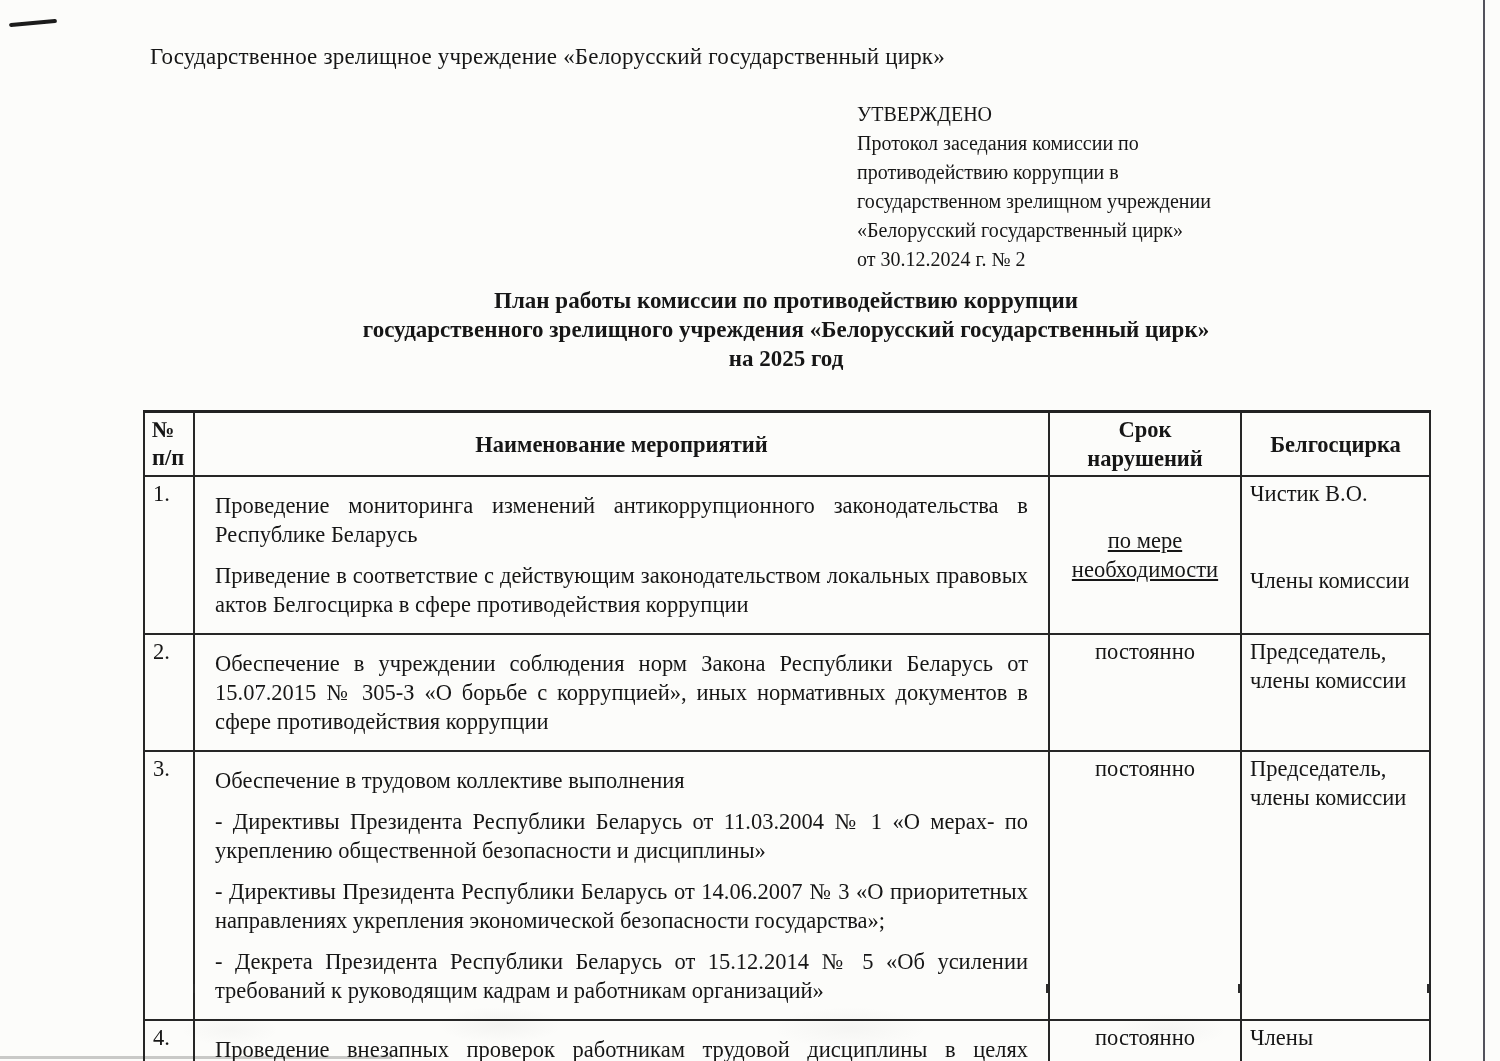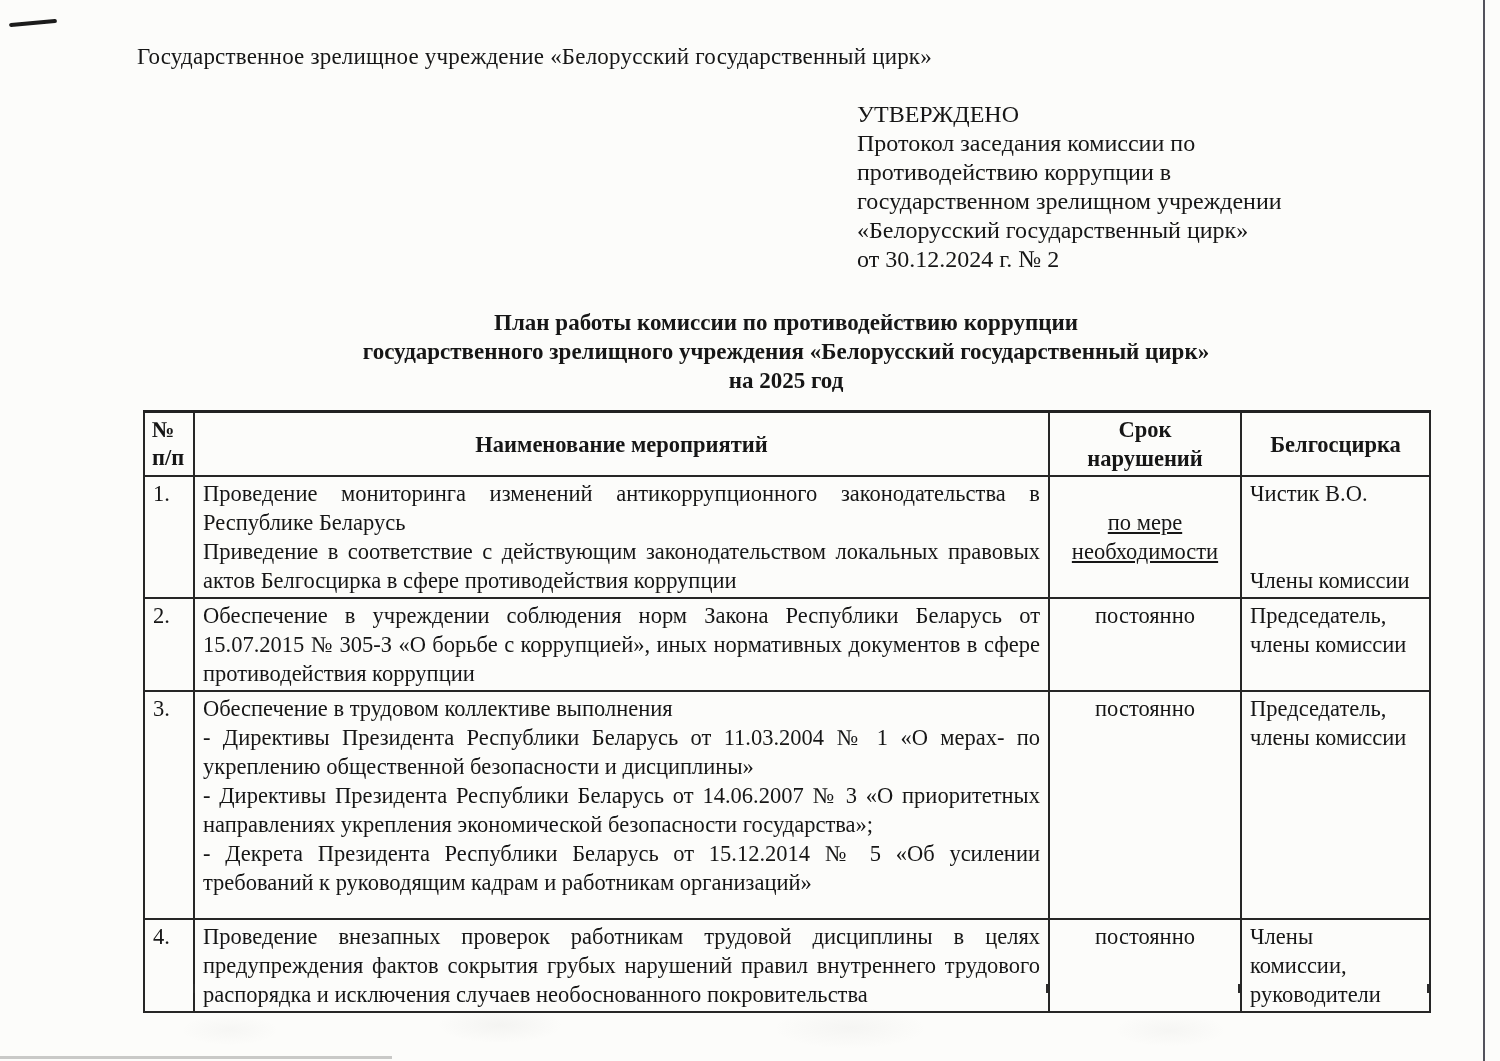"Государственное зрелищное учреждение" .org-line { left: 137px -> 150px }
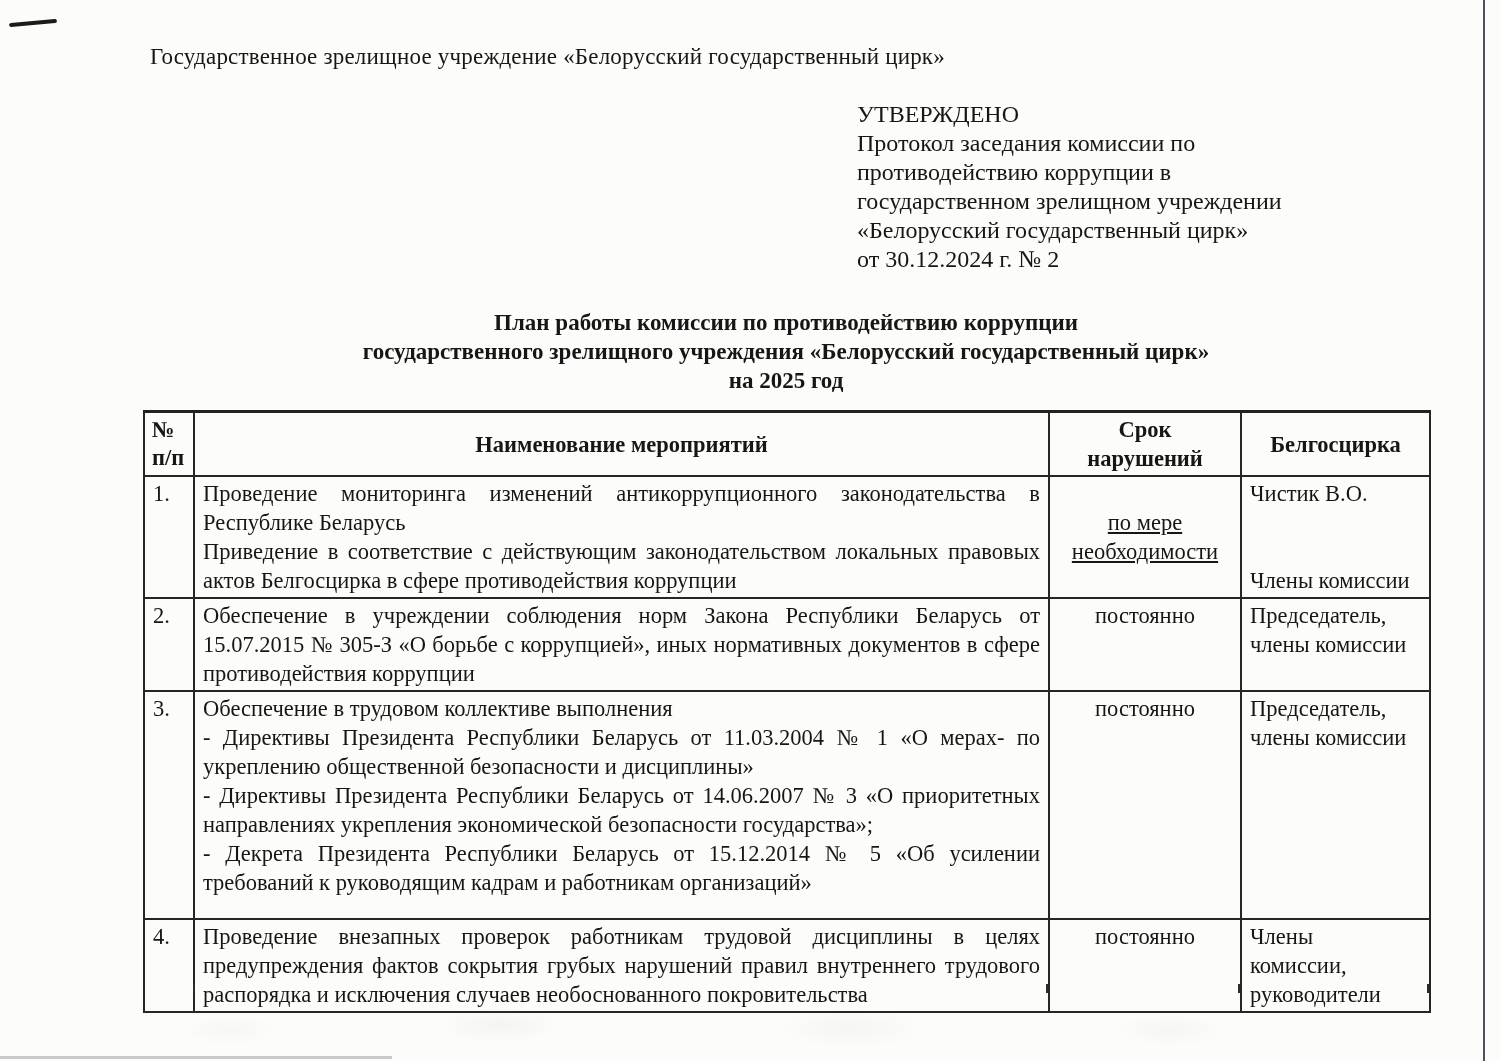"УТВЕРЖДЕНО" .approval { font-size: 24px -> 20px }
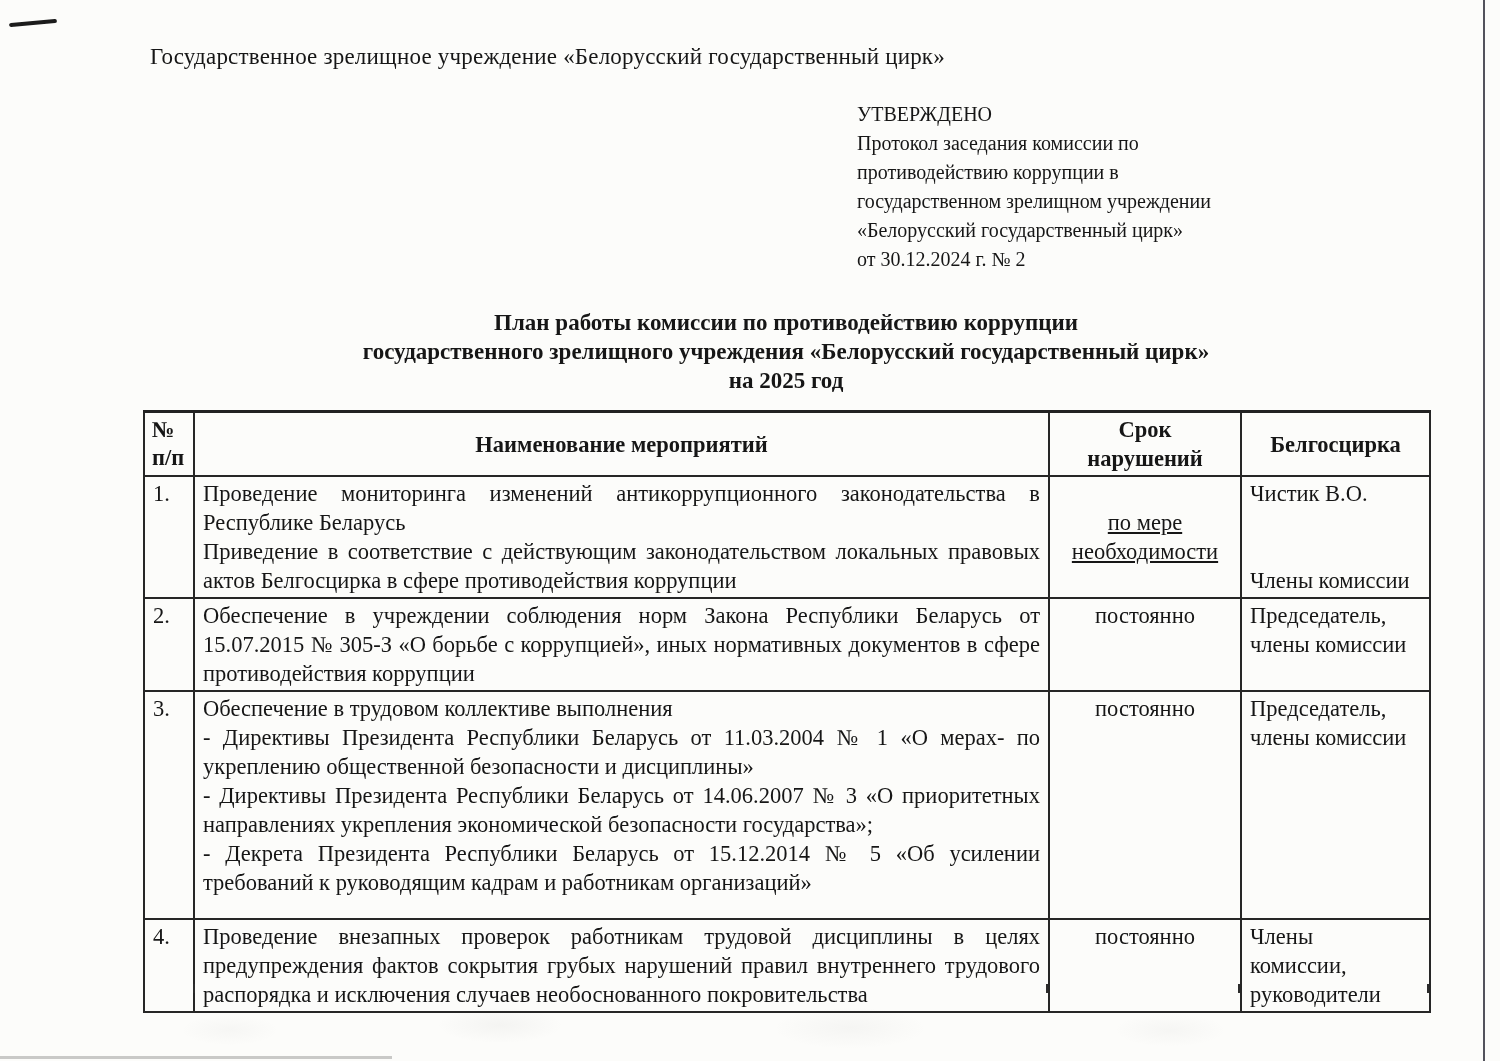"План работы комиссии по противодействию" .doc-title { top: 308px -> 286px }
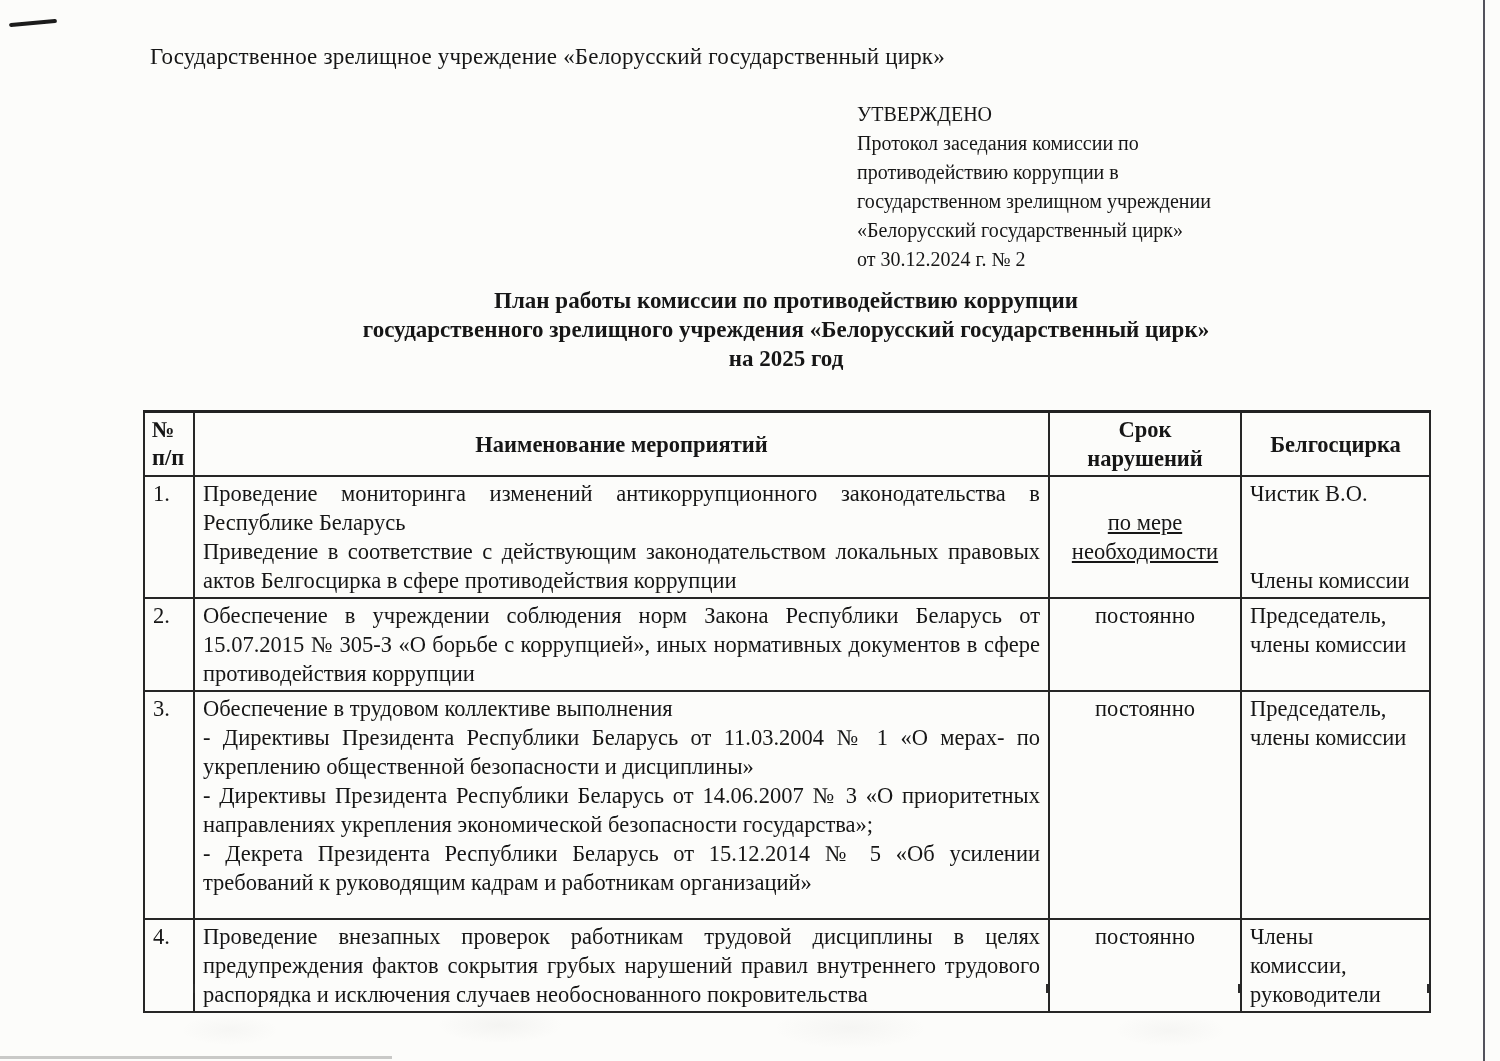"Проведение мониторинга изменений" td.cell-activity p { margin: 0 -> 12px }
